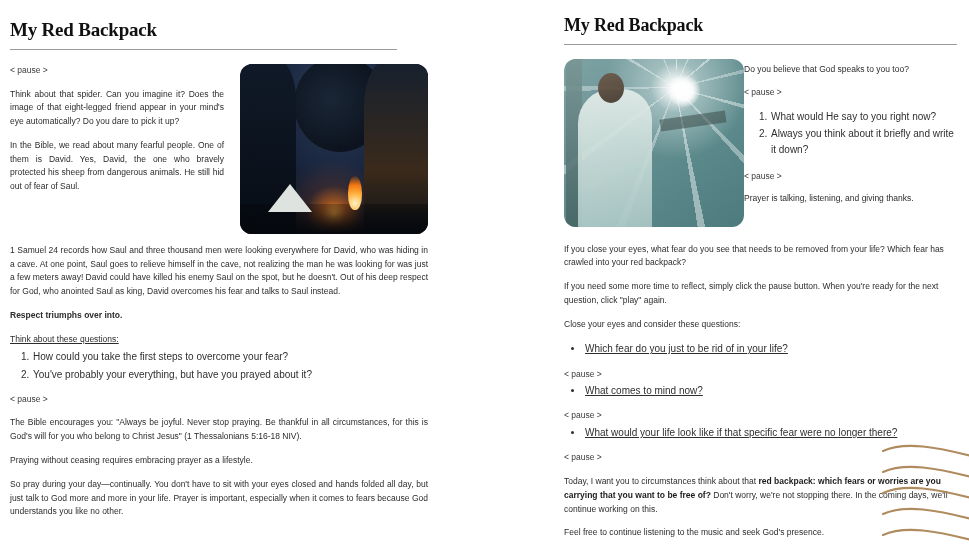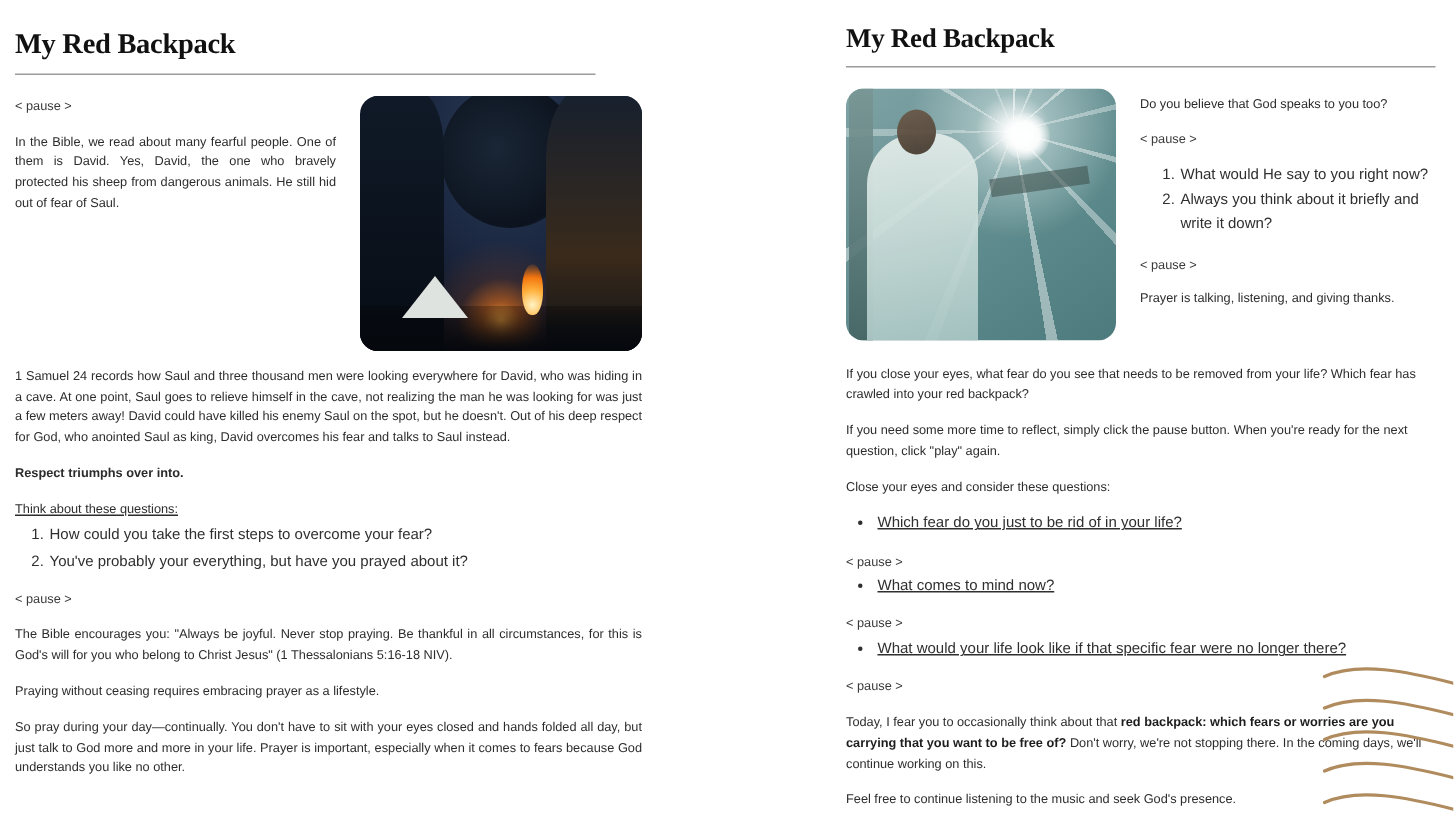"Do you believe that God" .rp-top { gap: 16px -> none }
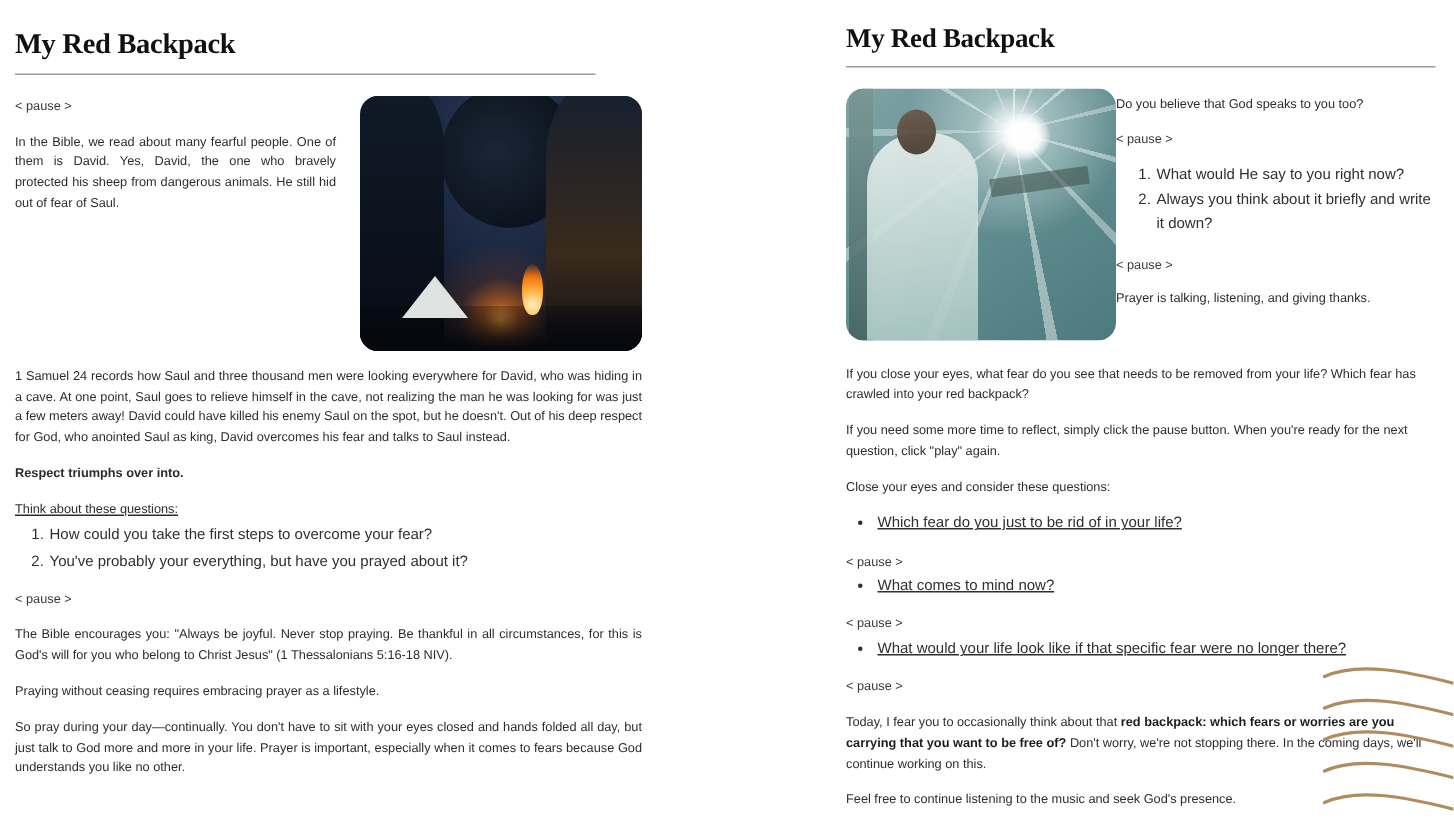"Think about that spider. Can" p.para { html: none -> <p>Think about that spider. Can you imagine it? Does the image of that eight-legged friend appear in your mind's eye automatically? Do you dare to pick it up?</p> }
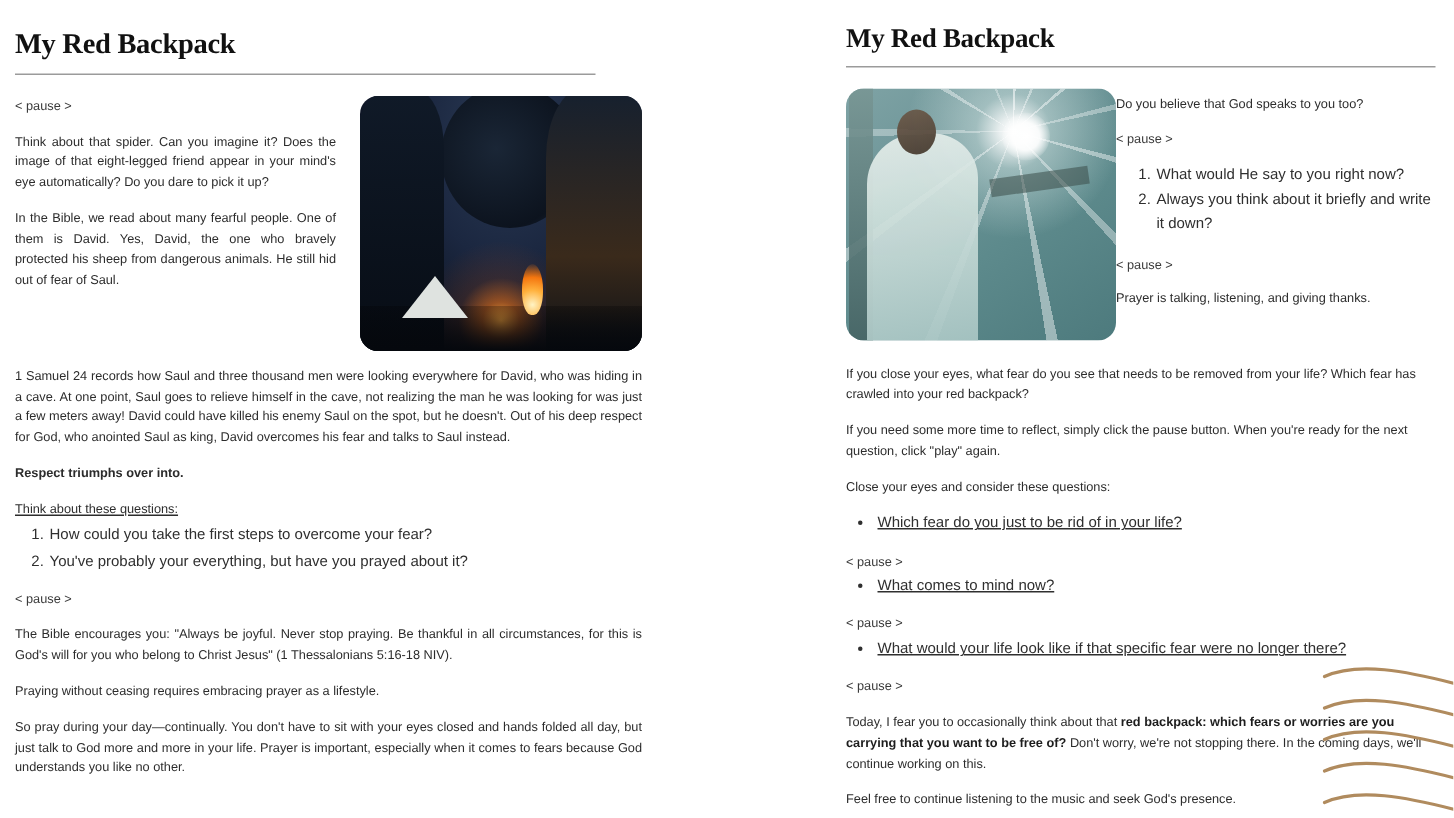"Today, I fear you to" span { text: fear you to occasionally -> want you to circumstances }
